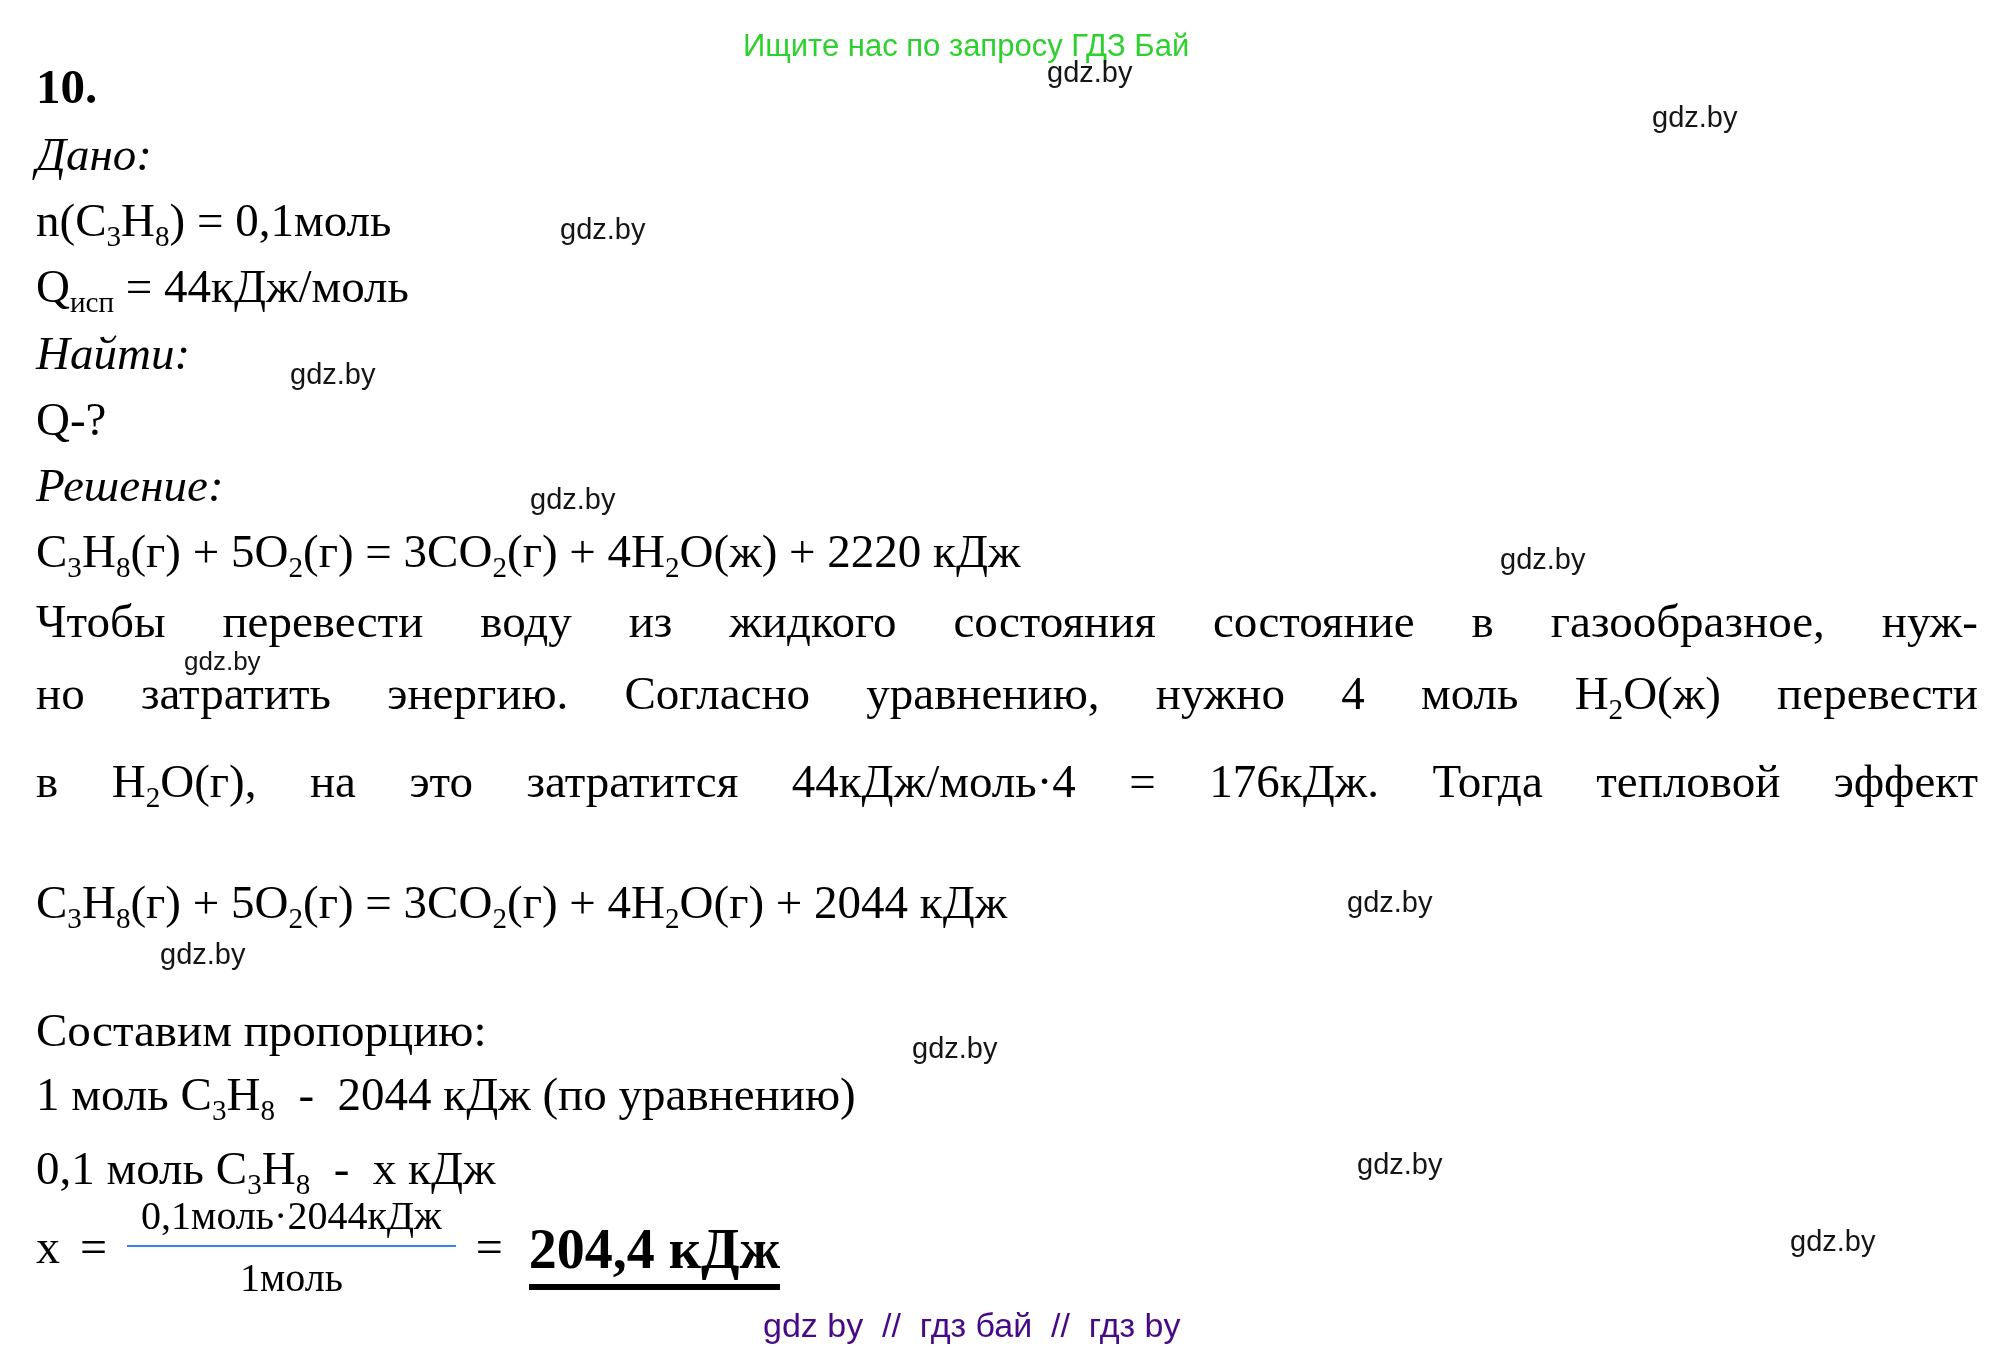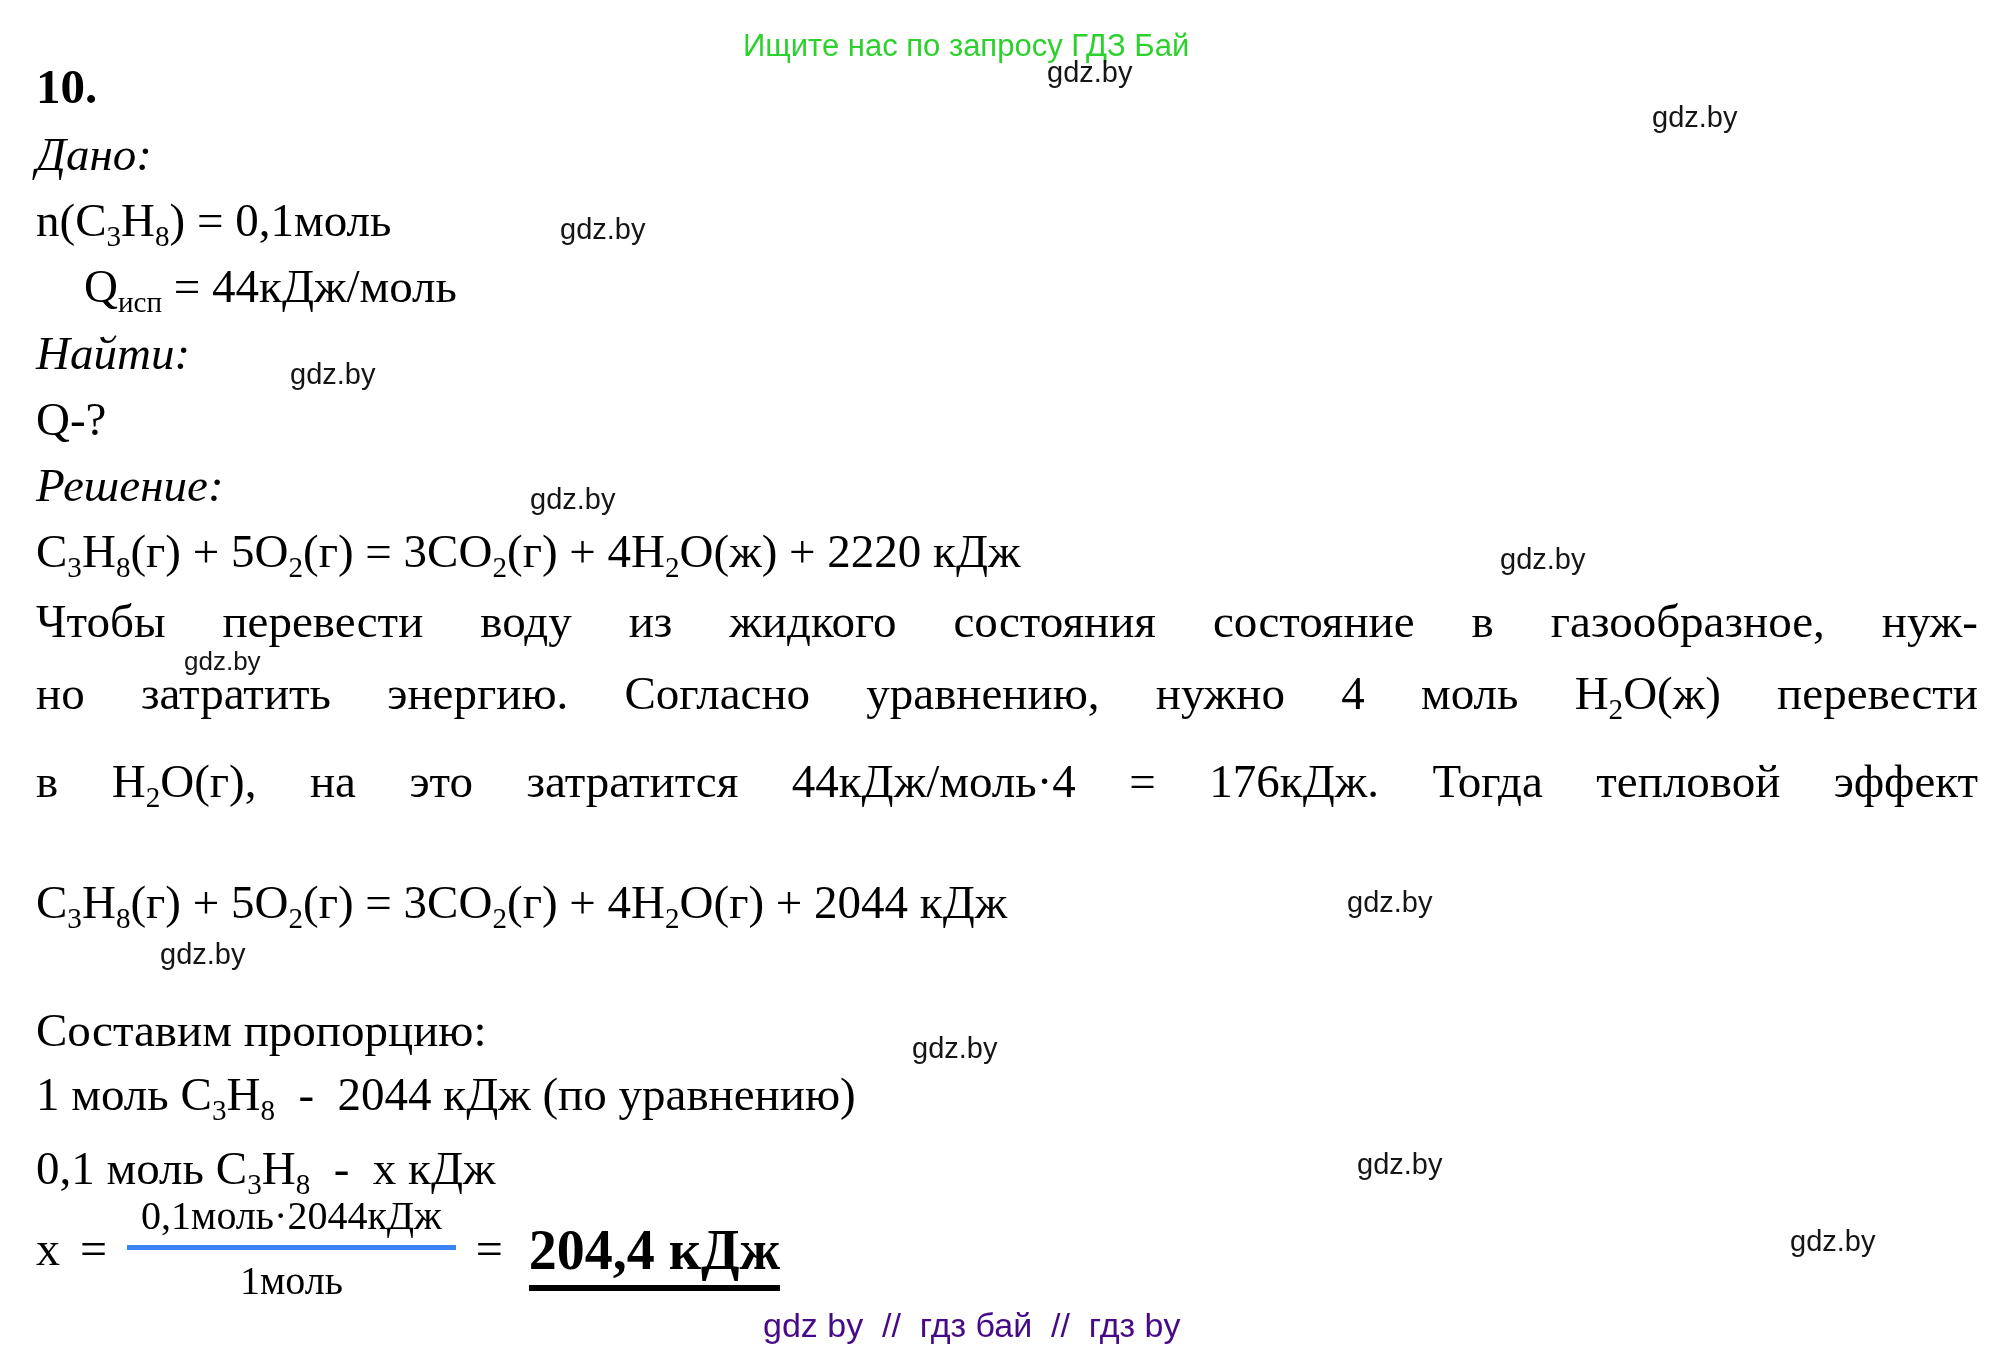"Qисп = 44кДж/моль" .l-given1 { margin-left: 48px -> none }
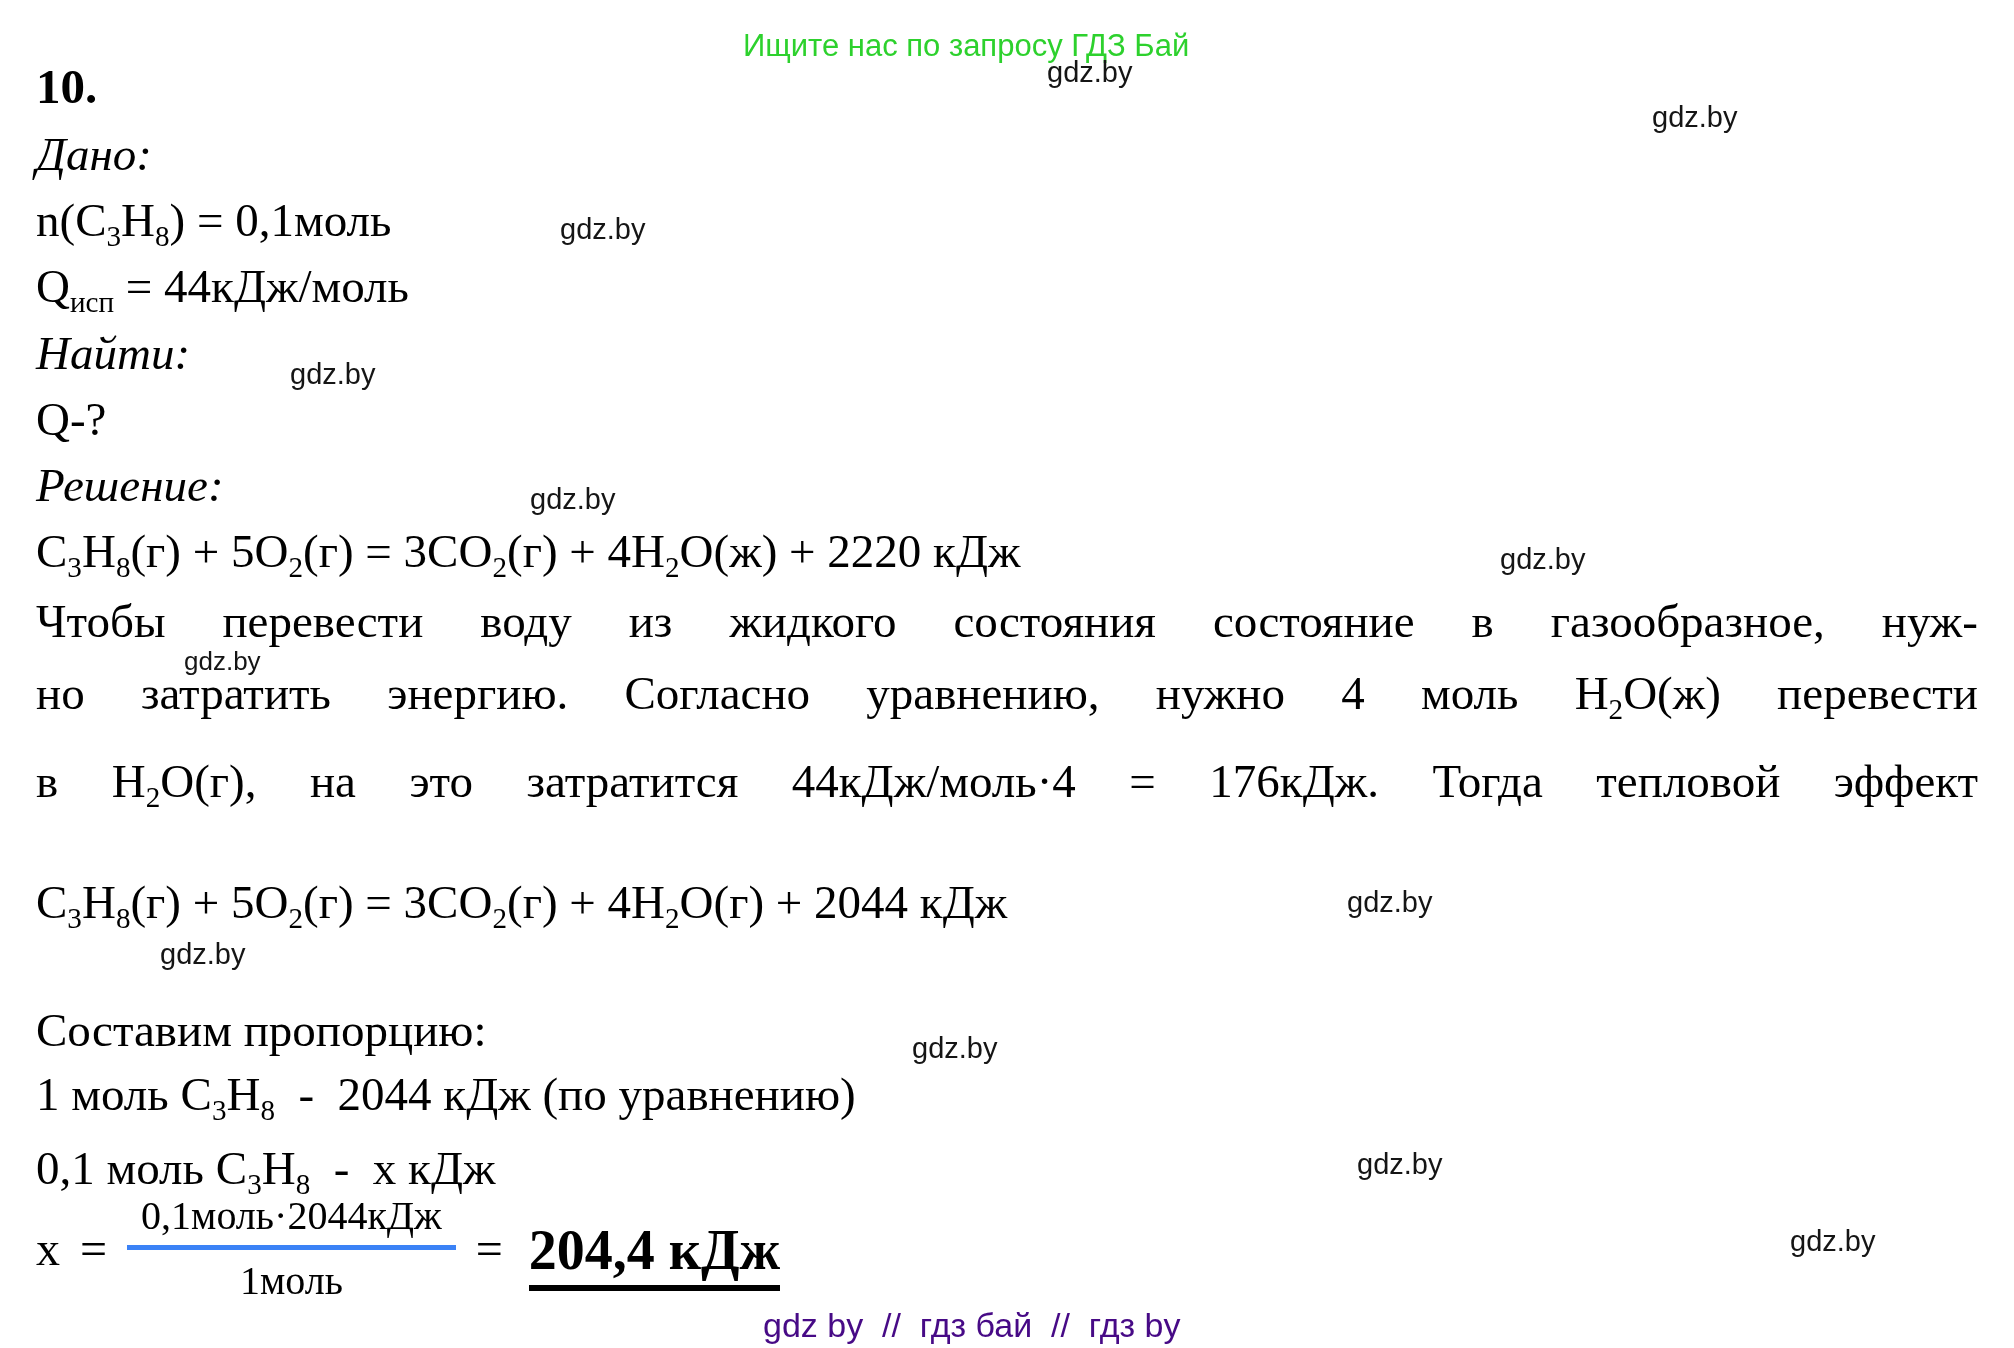"0,1моль·2044кДж" .frac .fnum { border-bottom: 5px solid #3b82f6 -> 2px solid #3b82f6 }
